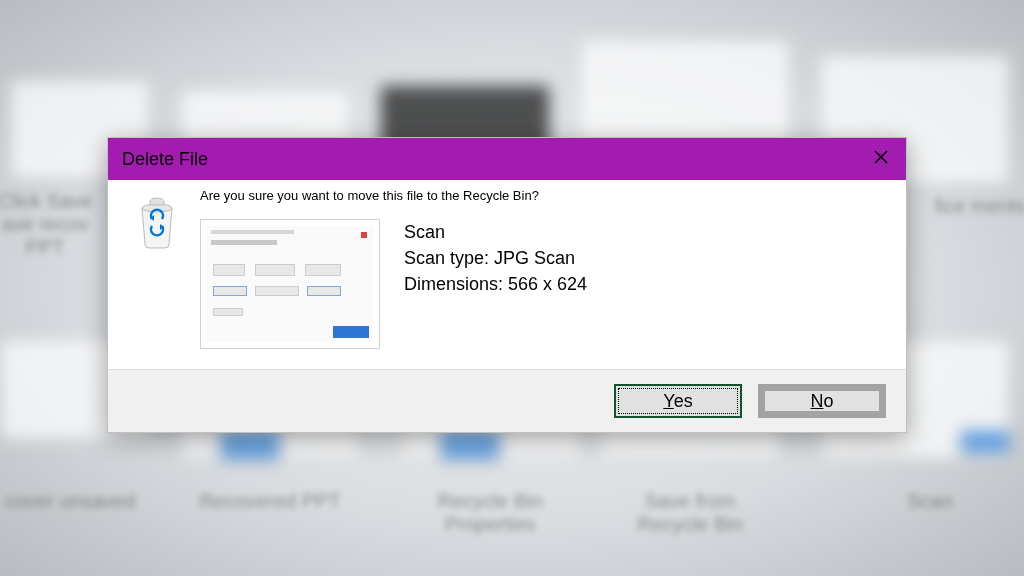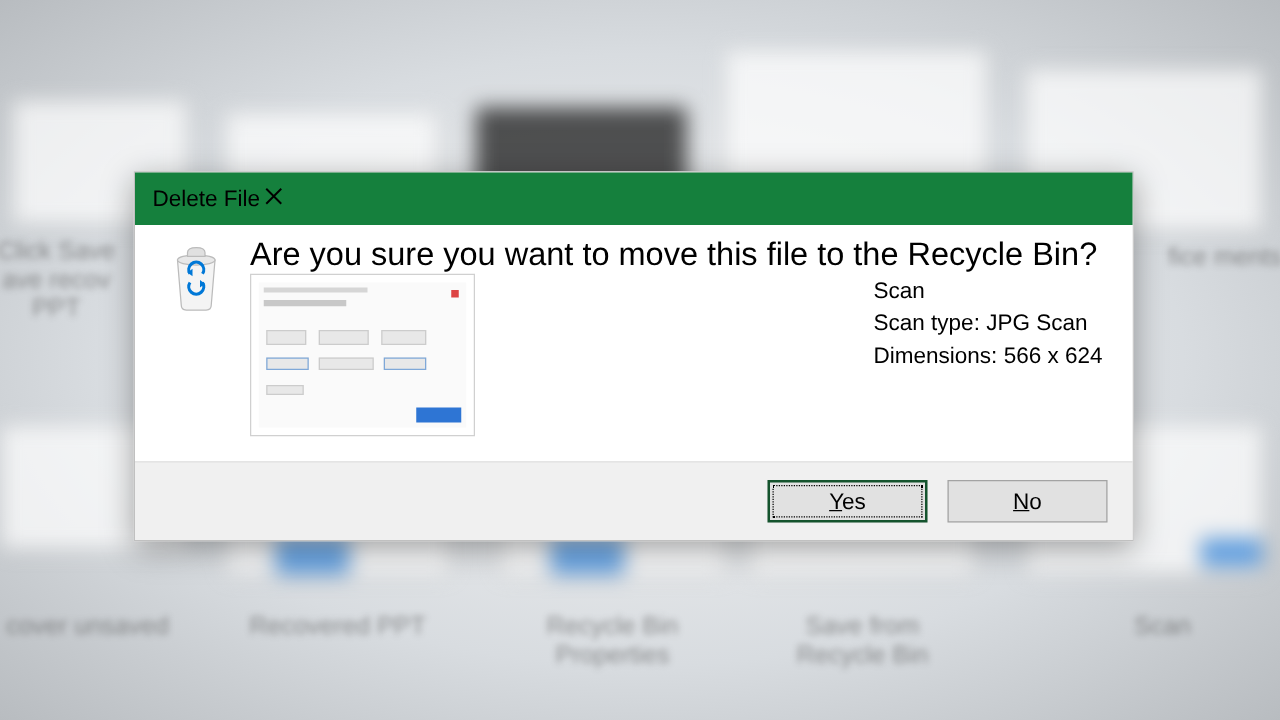"Delete File" .titlebar { background: #15803d -> #a21caf; justify-content: none -> space-between }
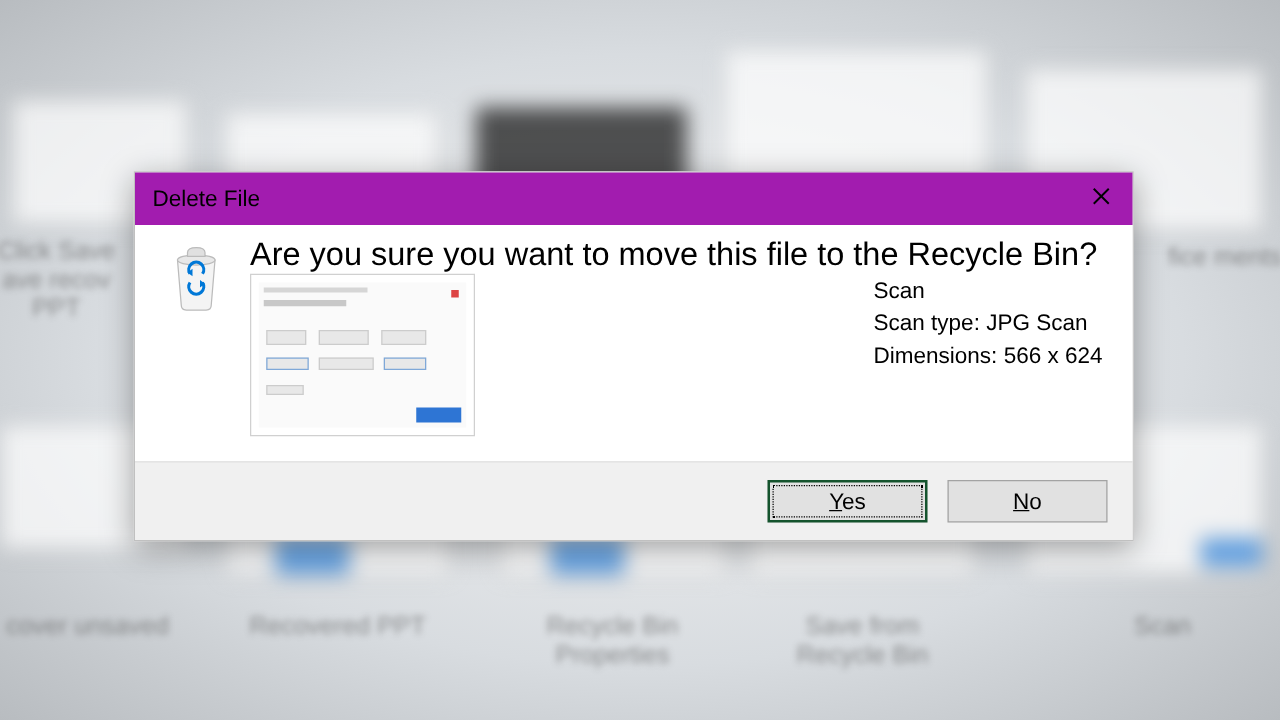"Are you sure you want" .question { font-size: 26px -> 13px; margin-bottom: none -> 16px }
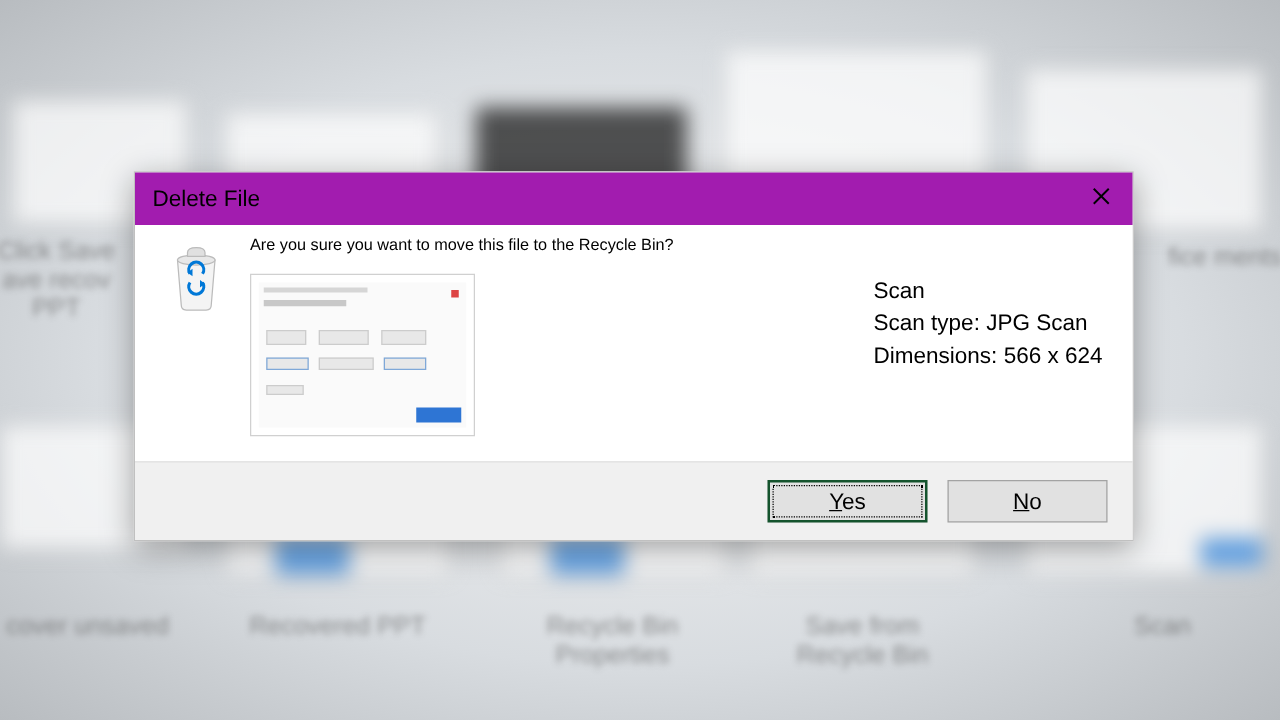"Scan" .file-row { justify-content: space-between -> none }
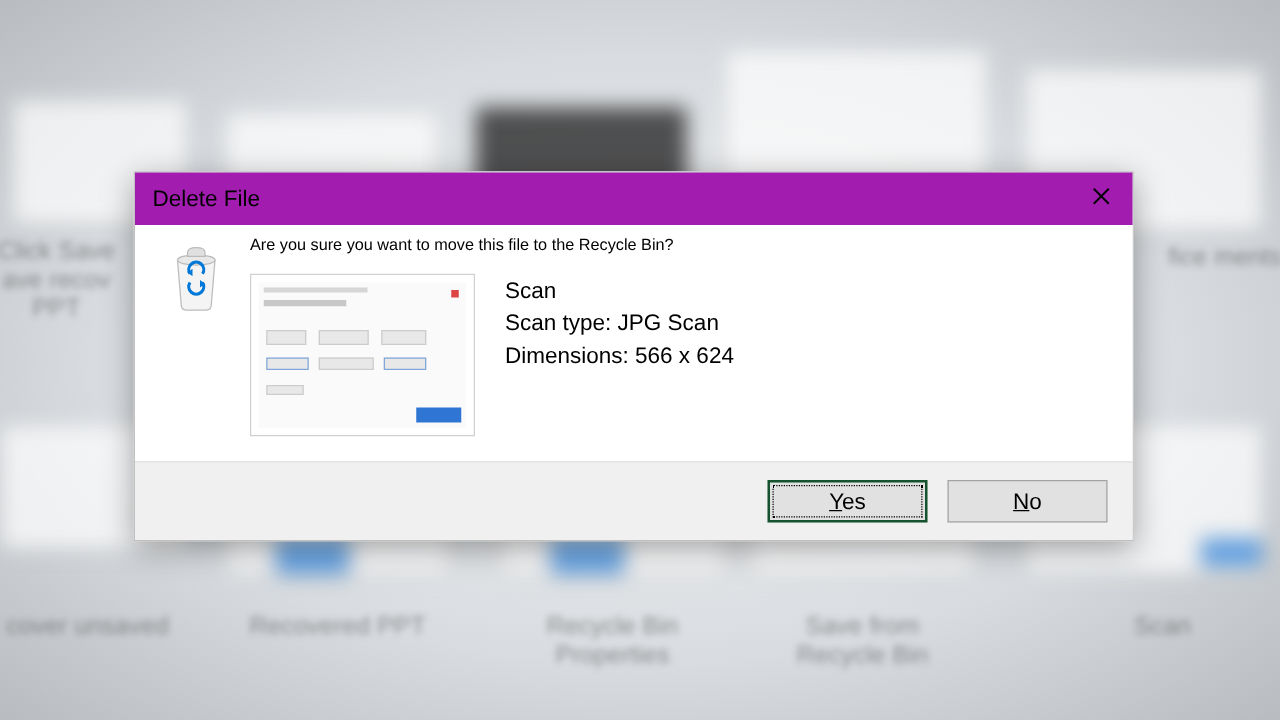"No" .btn { border: 1px solid #a3a3a3 -> 7px solid #a3a3a3 }
